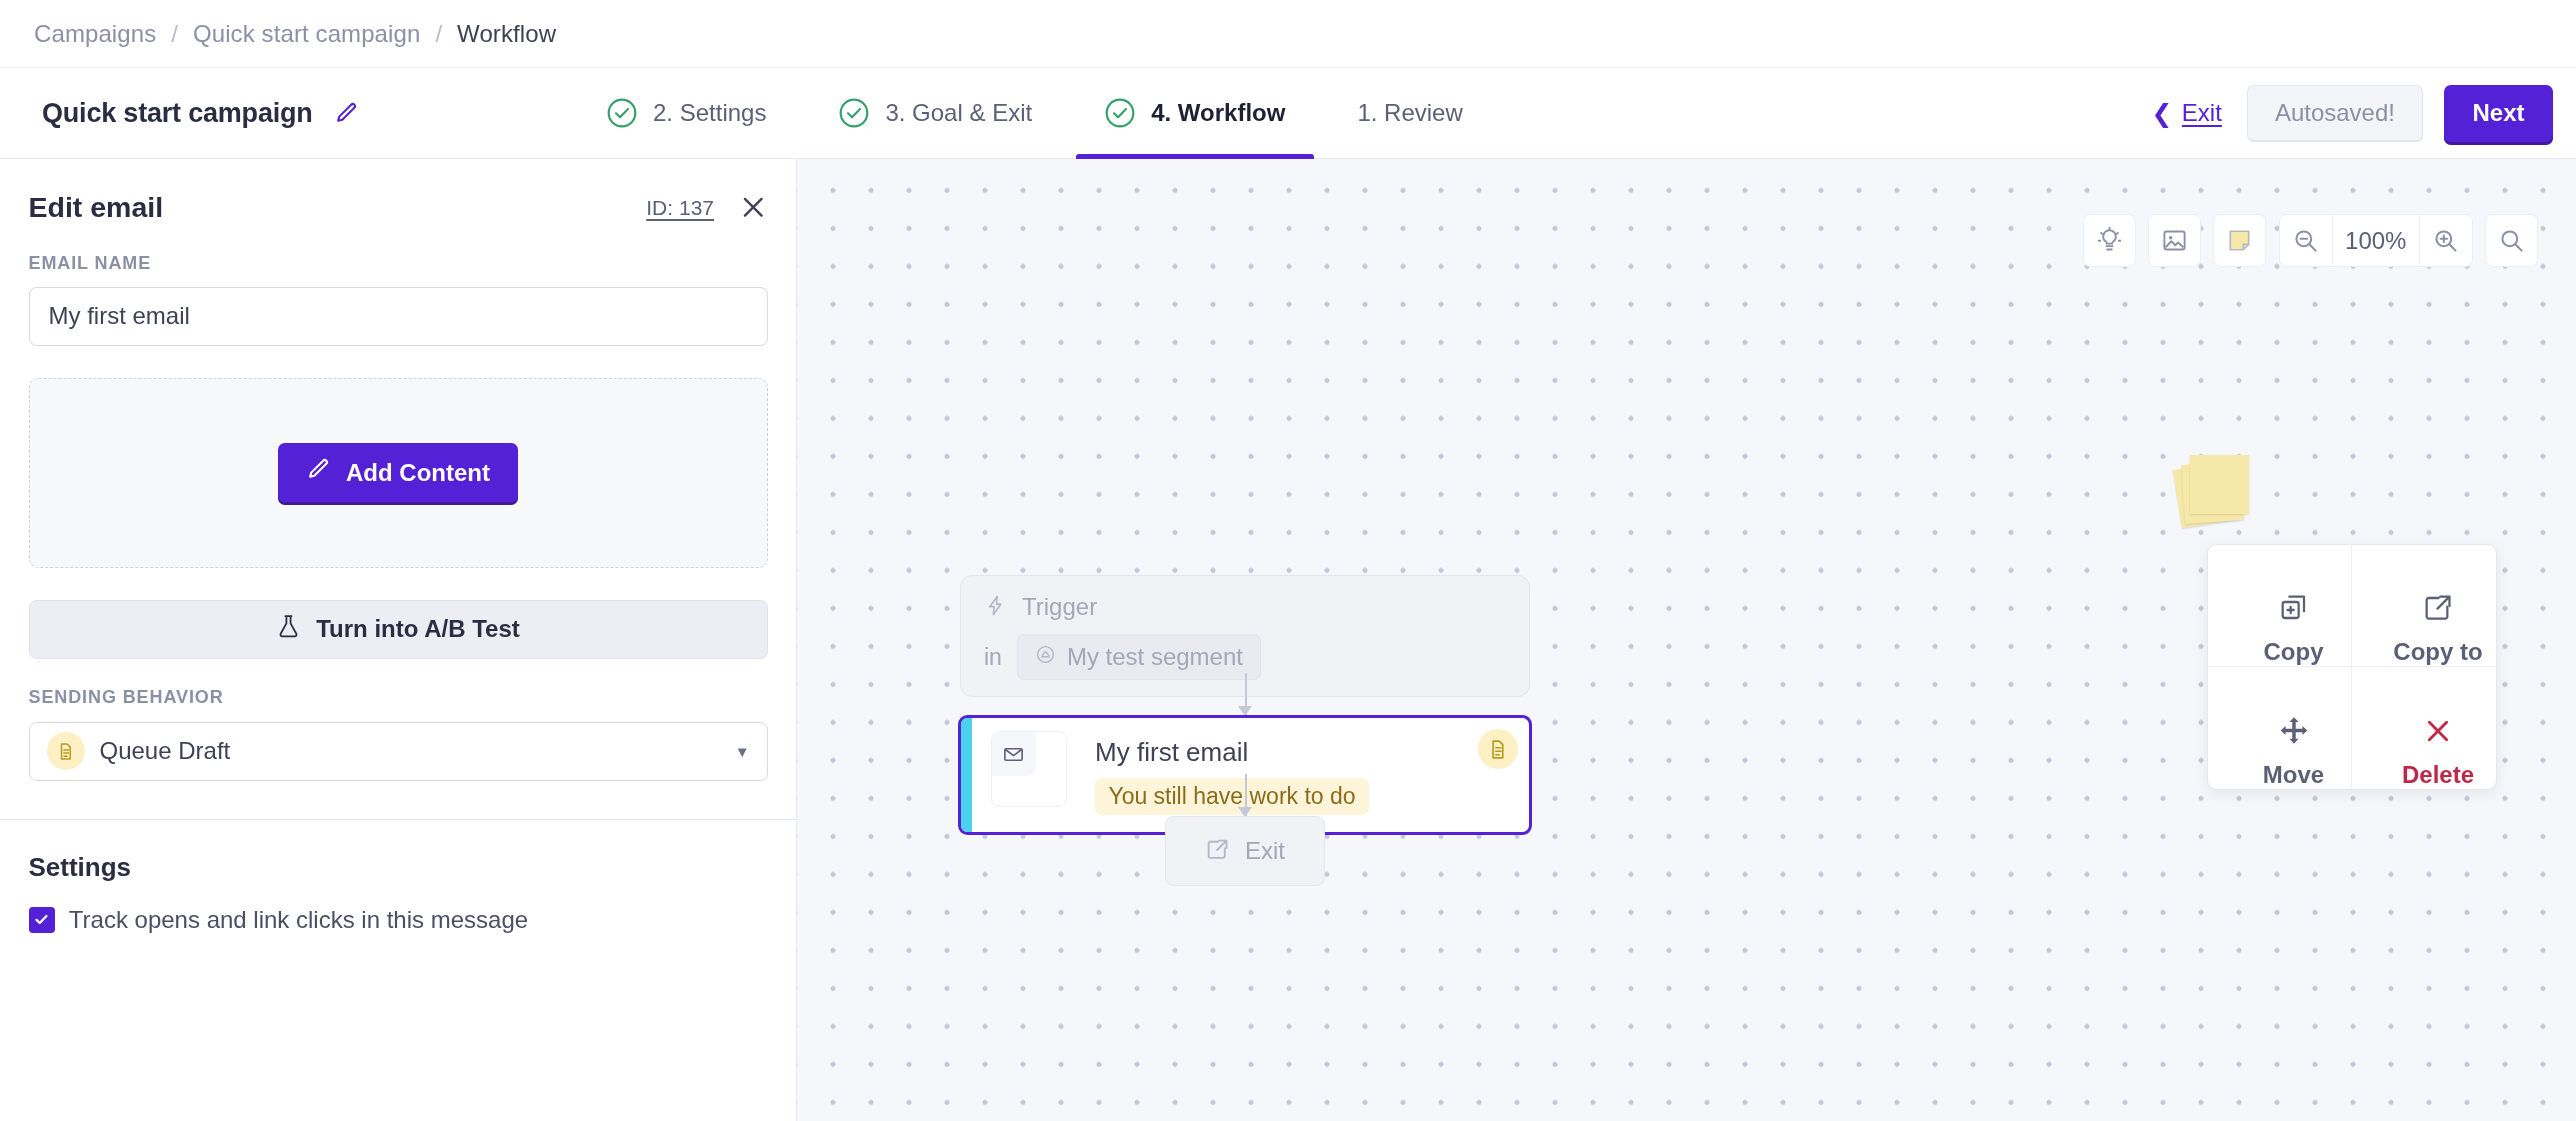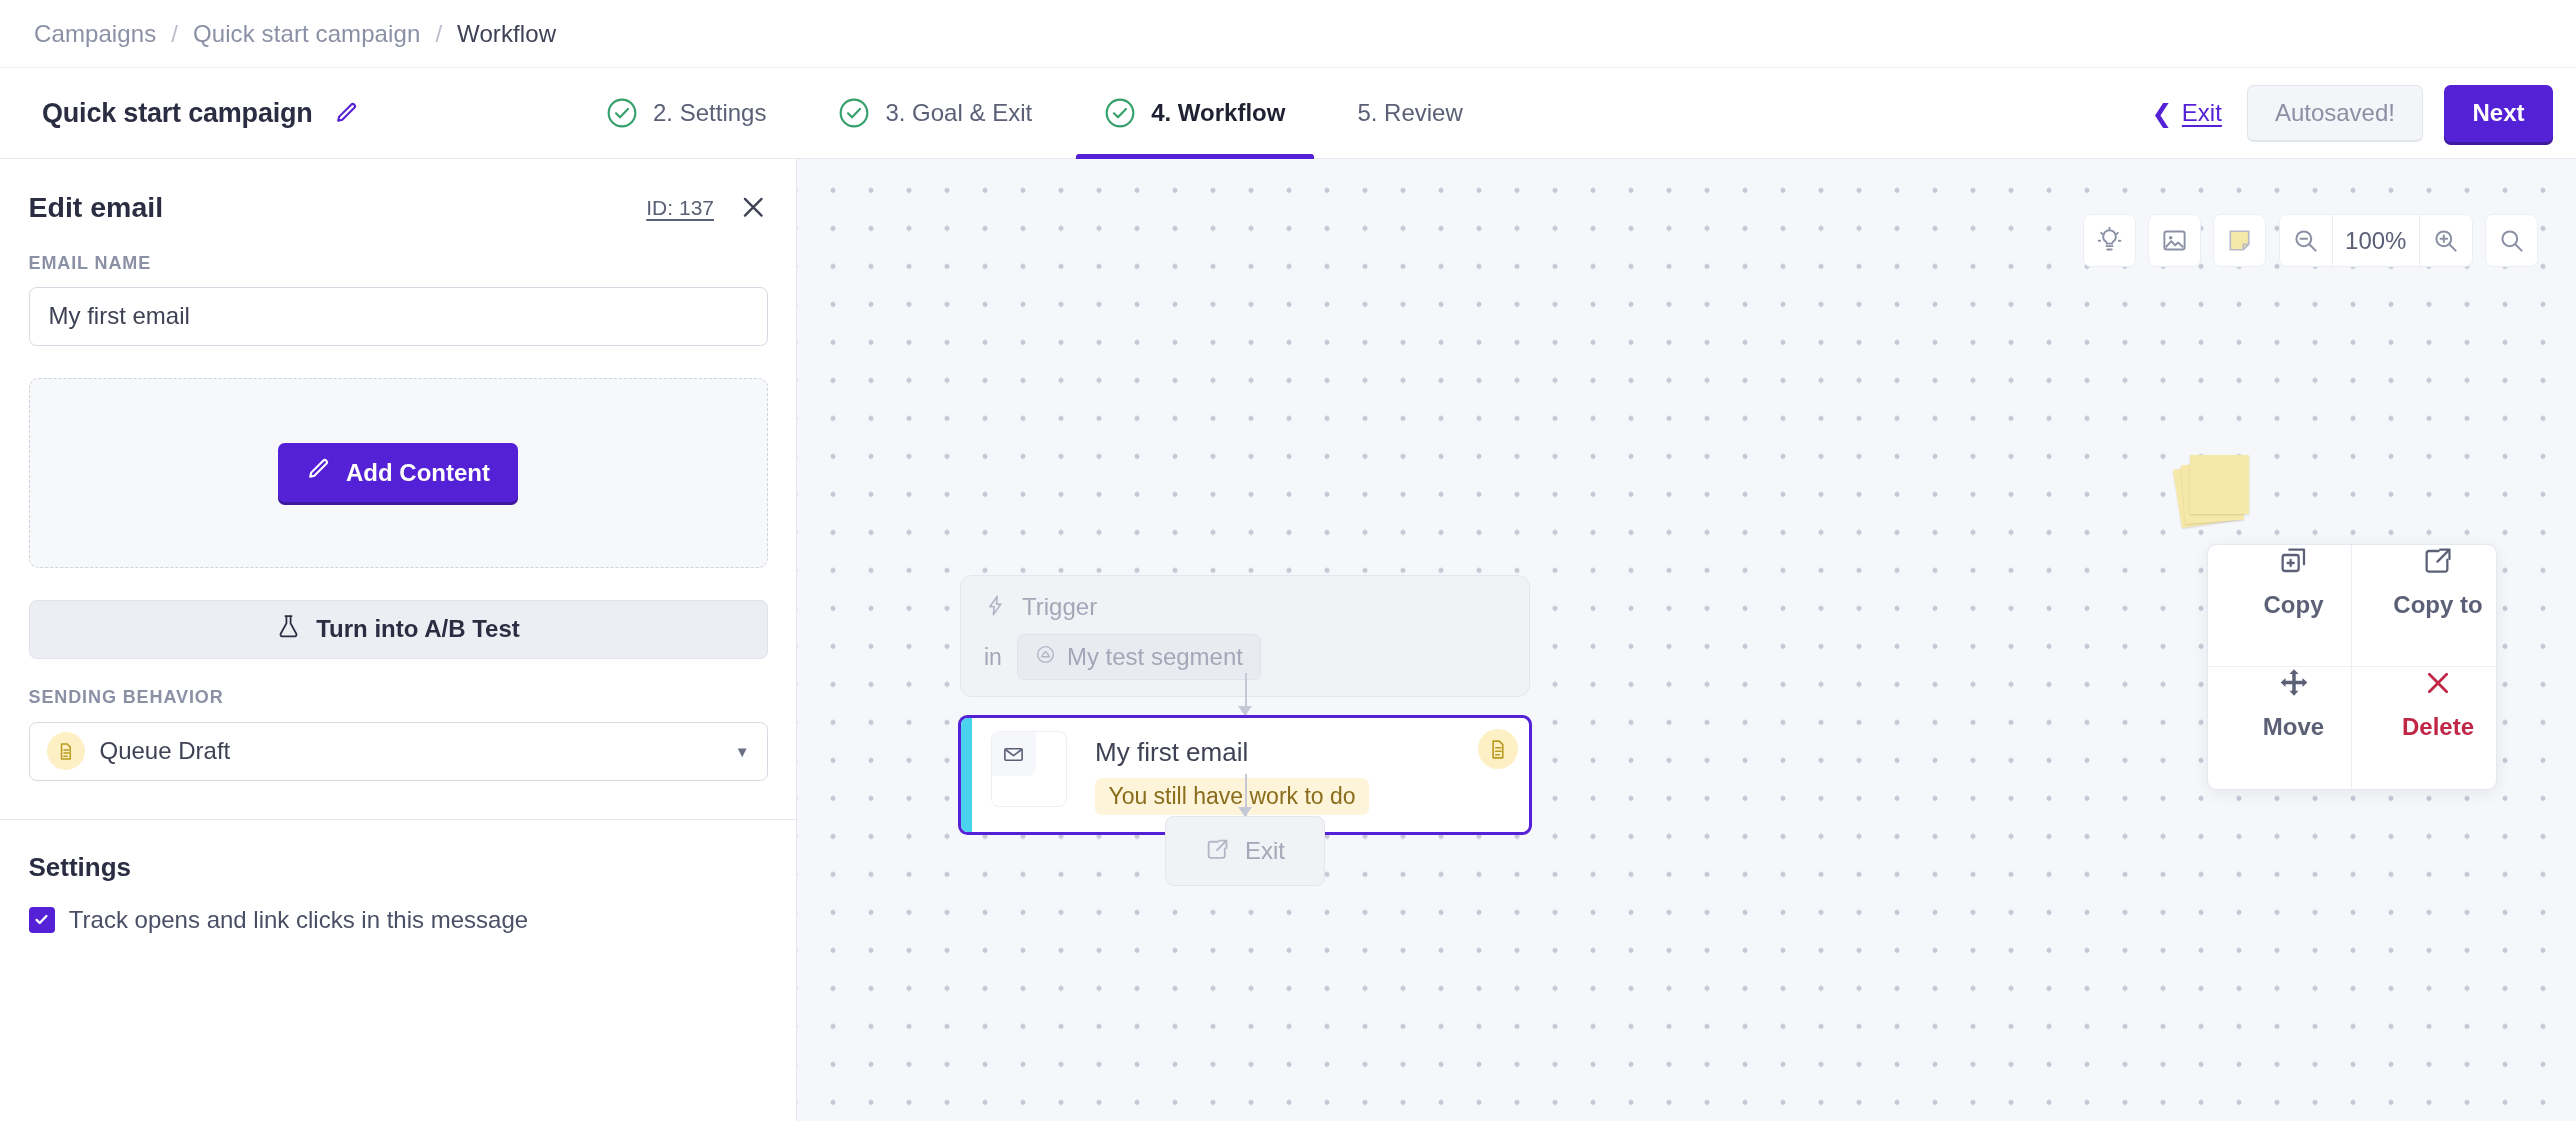"5. Review" span.step-label { text: 5 -> 1 }
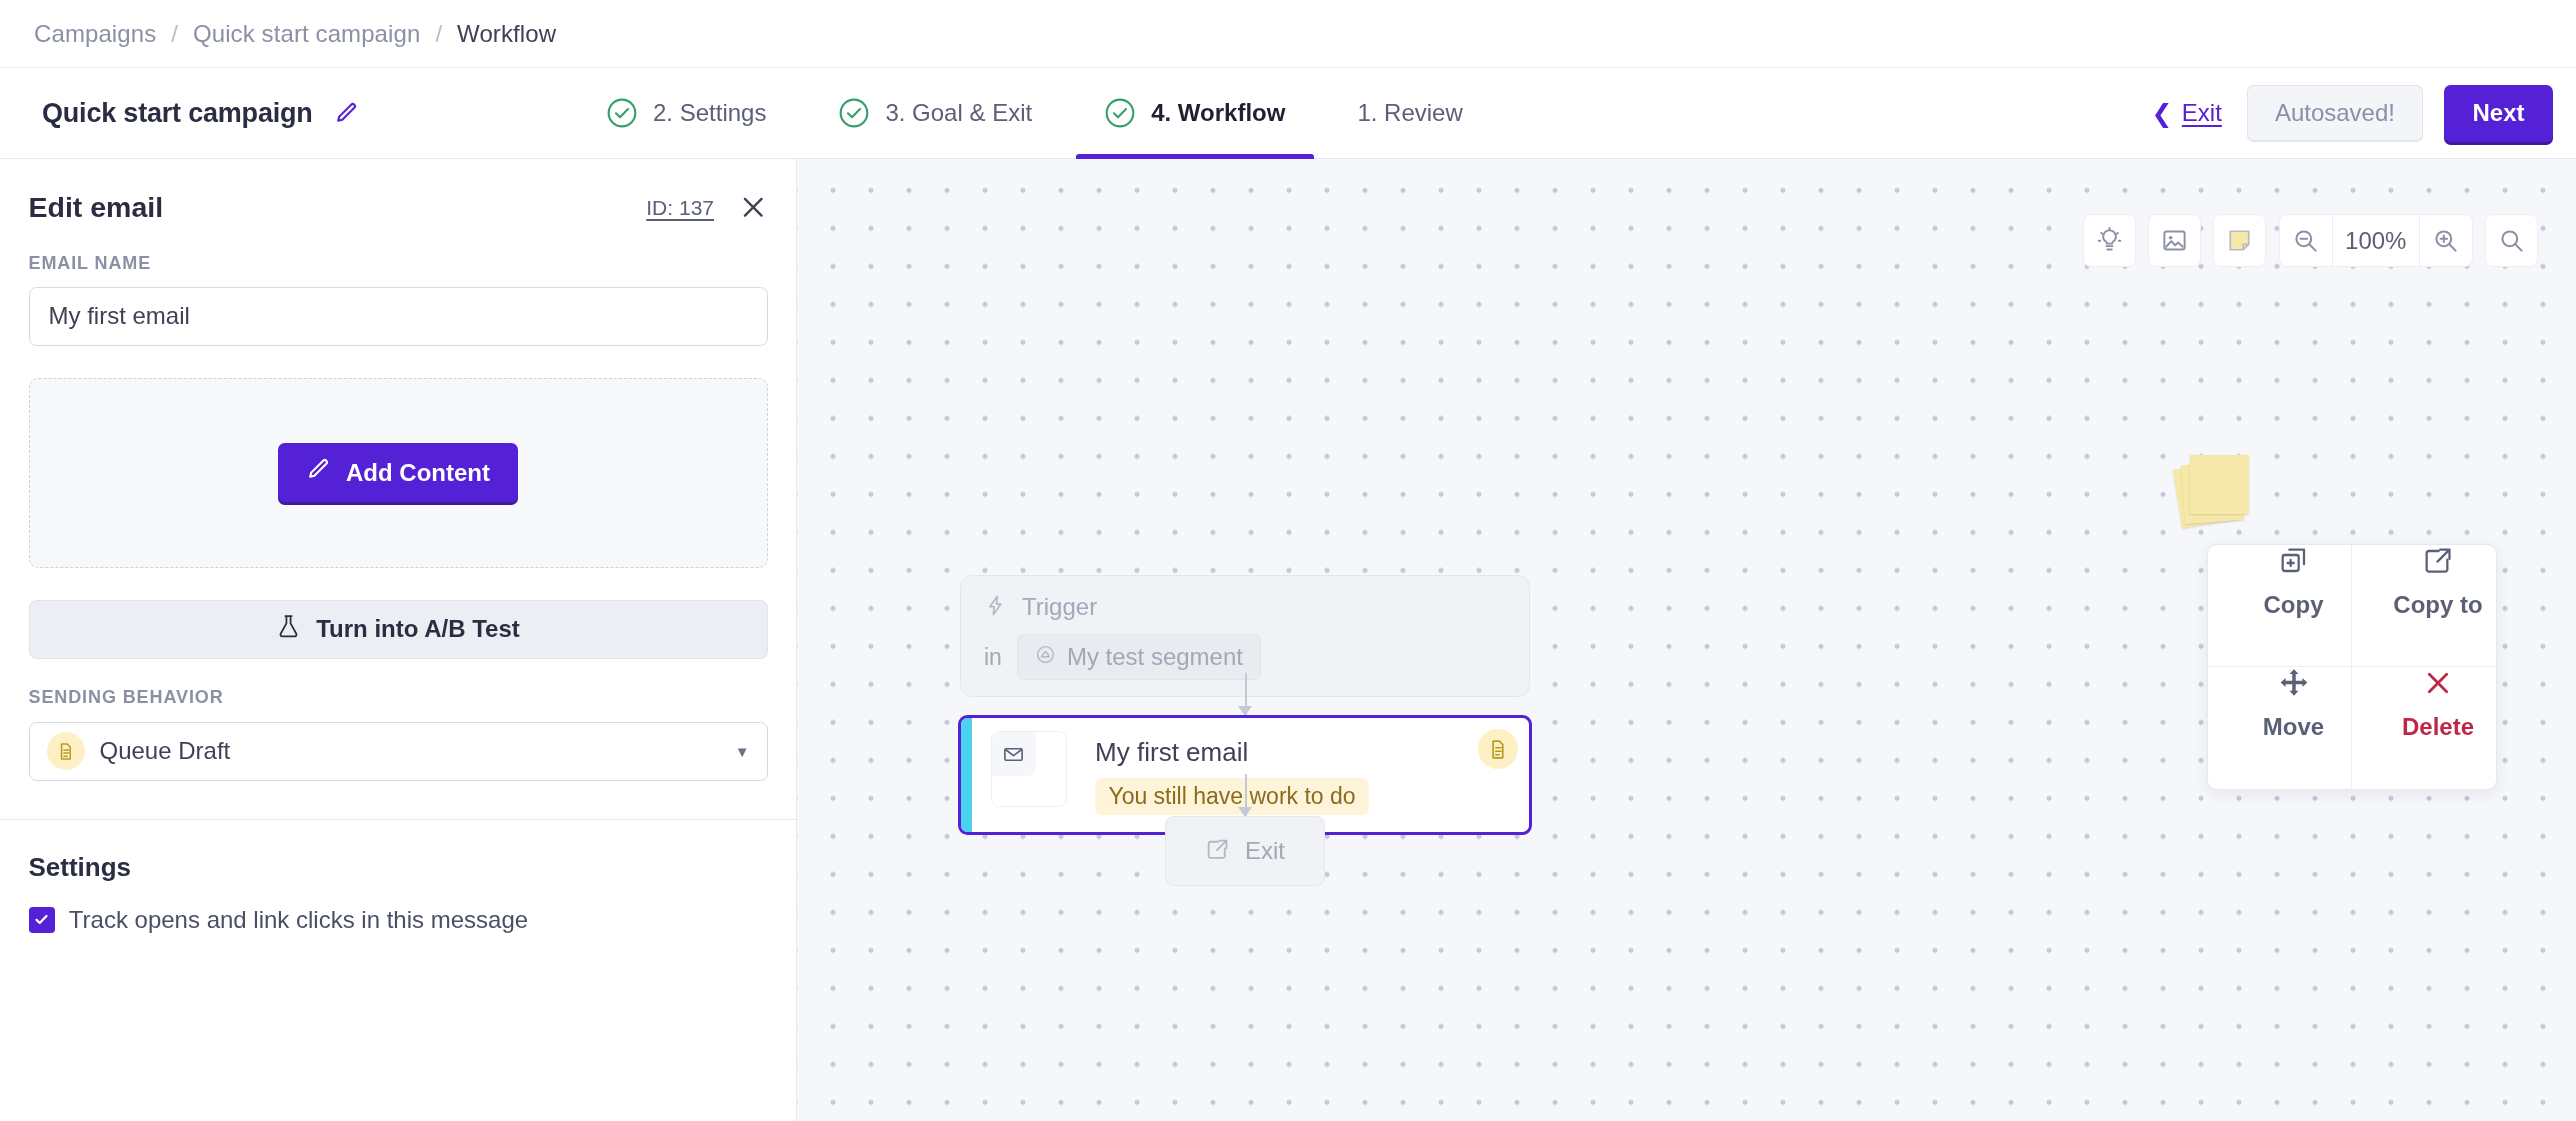"Copy" .nm-item { justify-content: flex-start -> flex-end }
